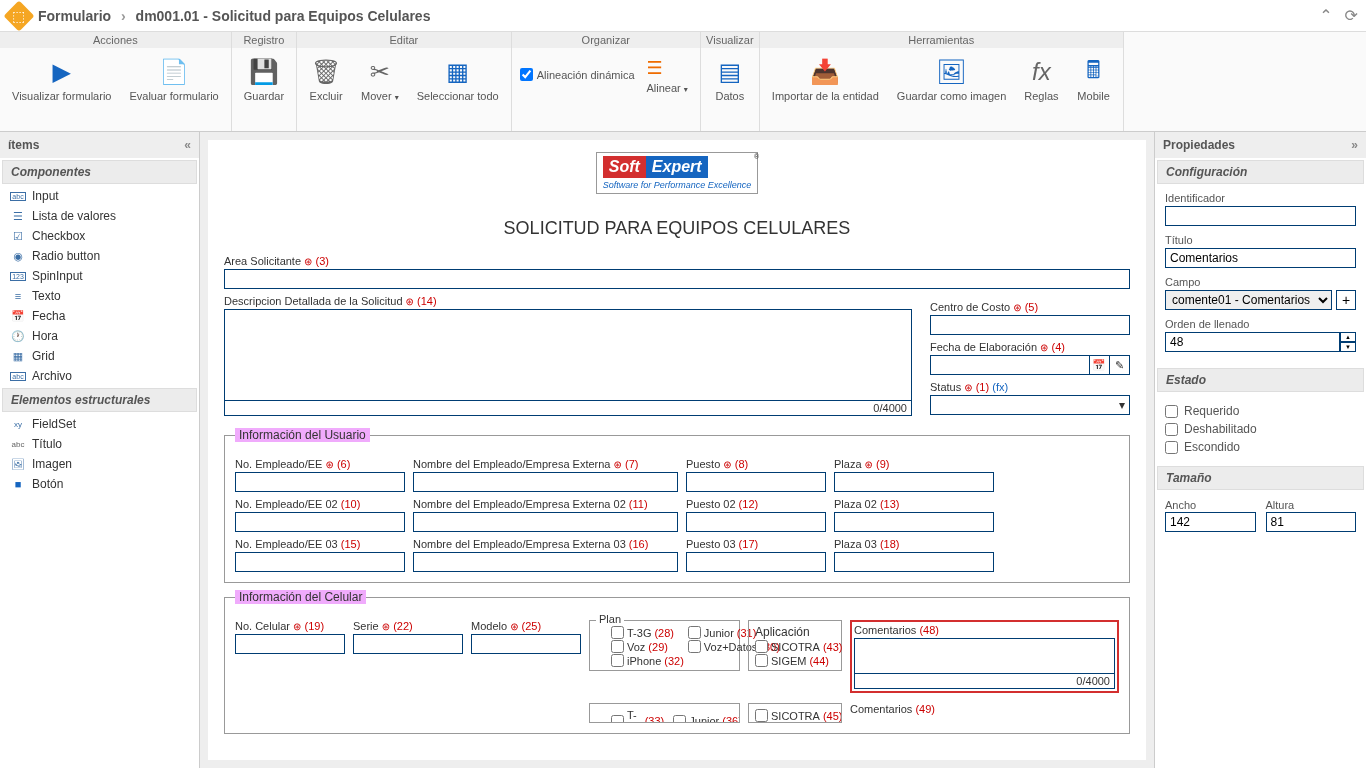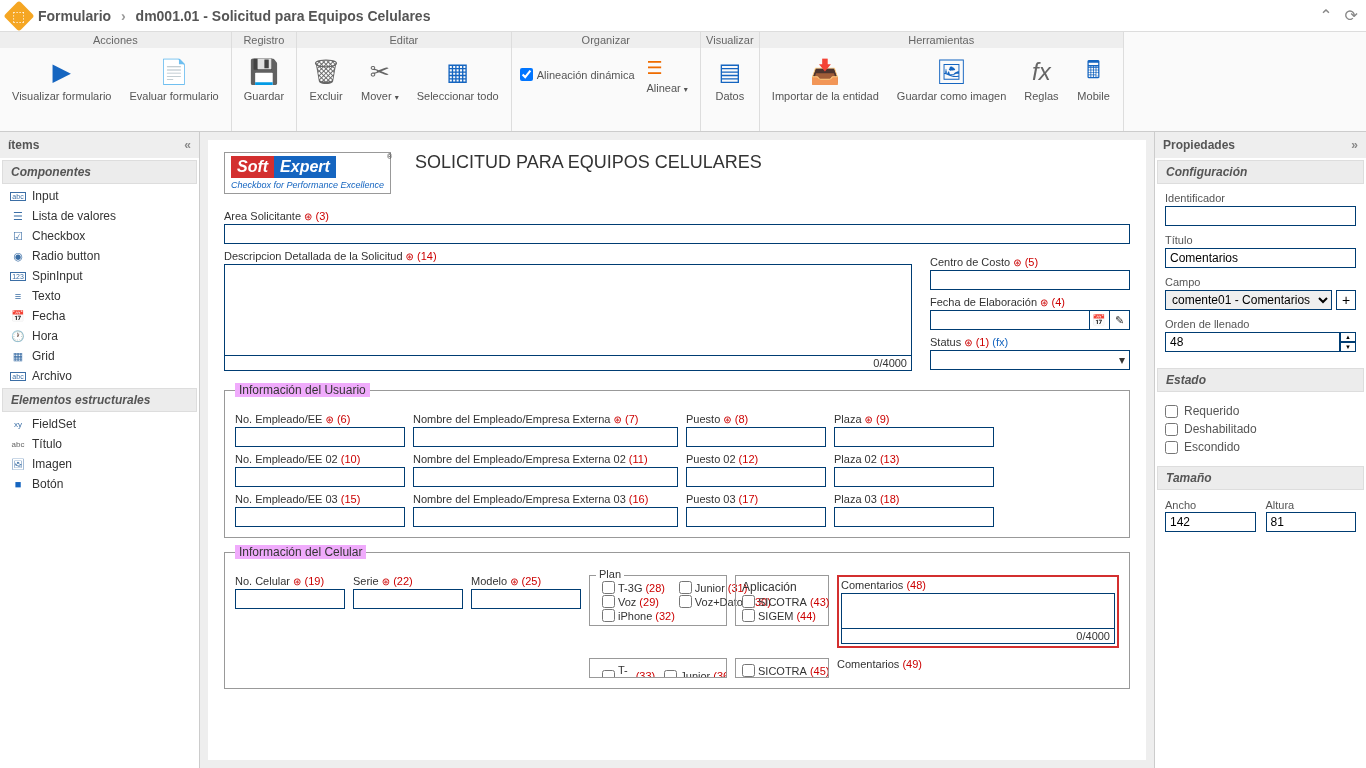"Soft" .canvas-header { align-items: none -> center; flex-direction: none -> column }
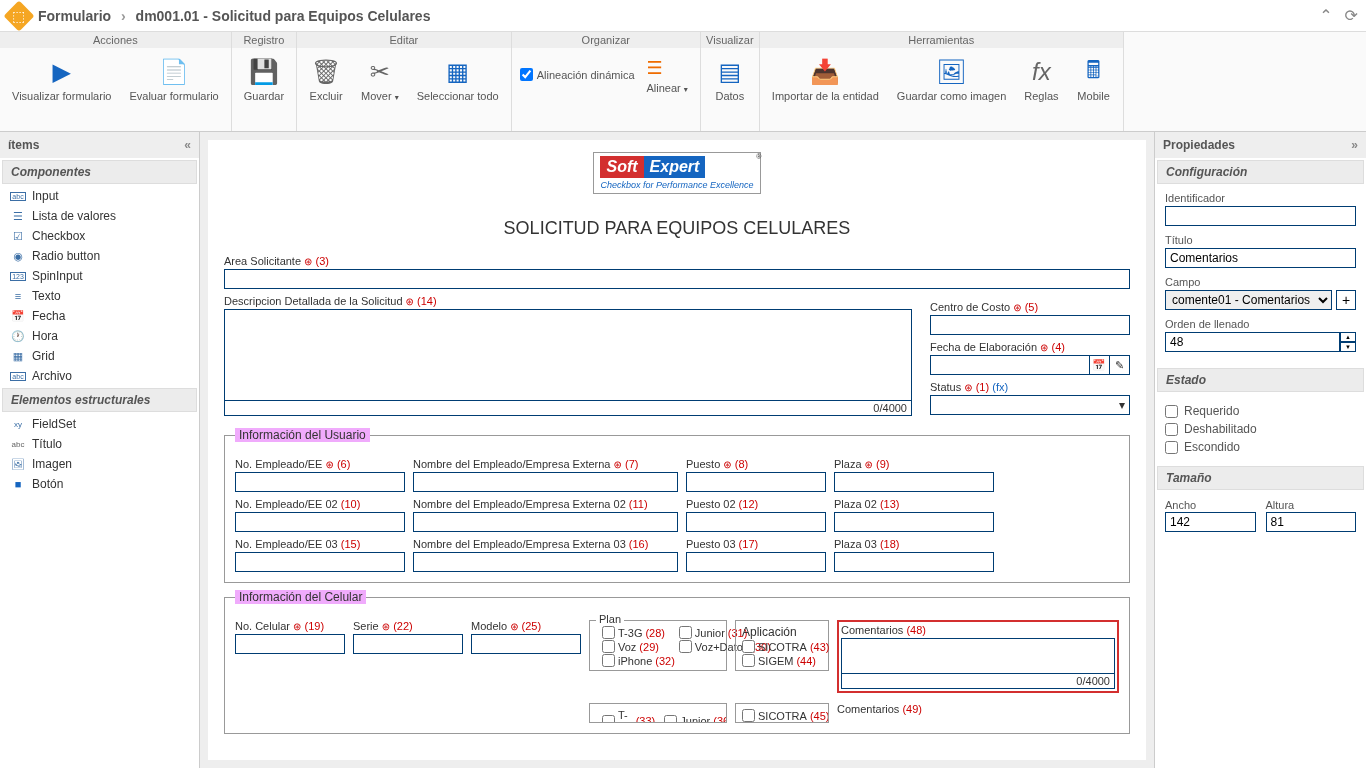"Checkbox for Performance Excellence" div.tagline { text: Checkbox -> Software }
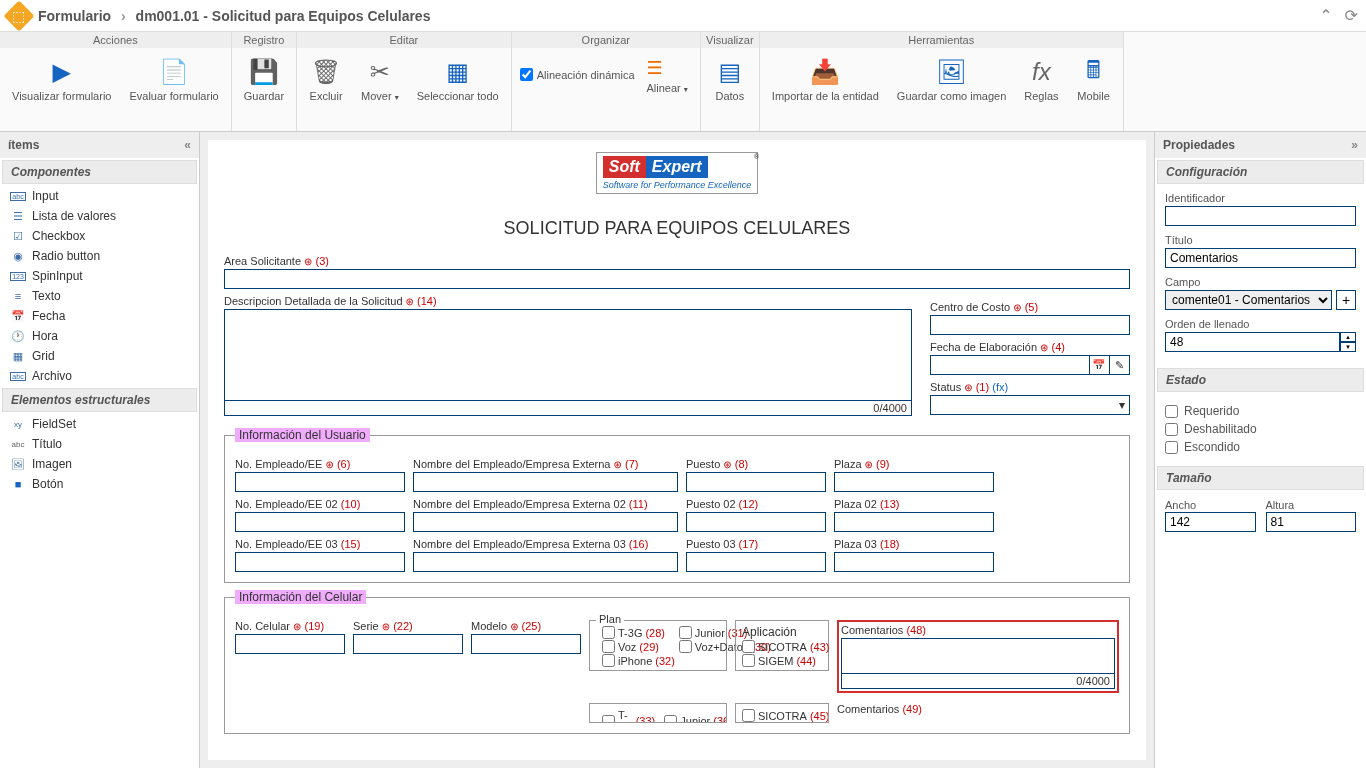"Plan" .plan-box { padding: 4px 12px 2px -> 4px 21px 2px; width: 138px -> 151px }
